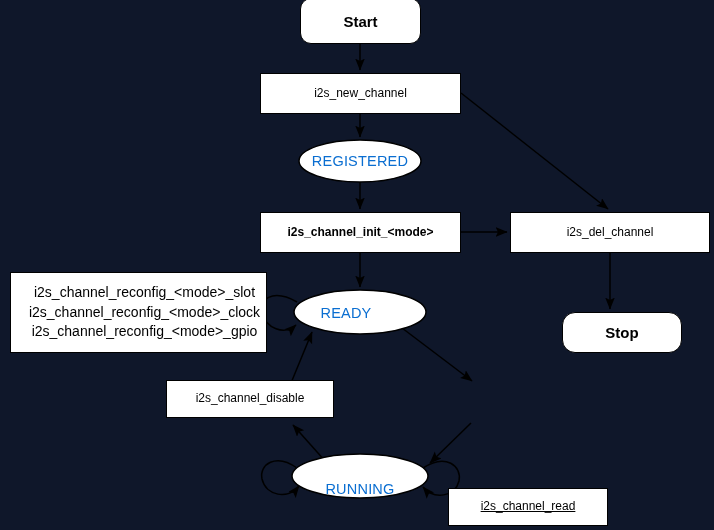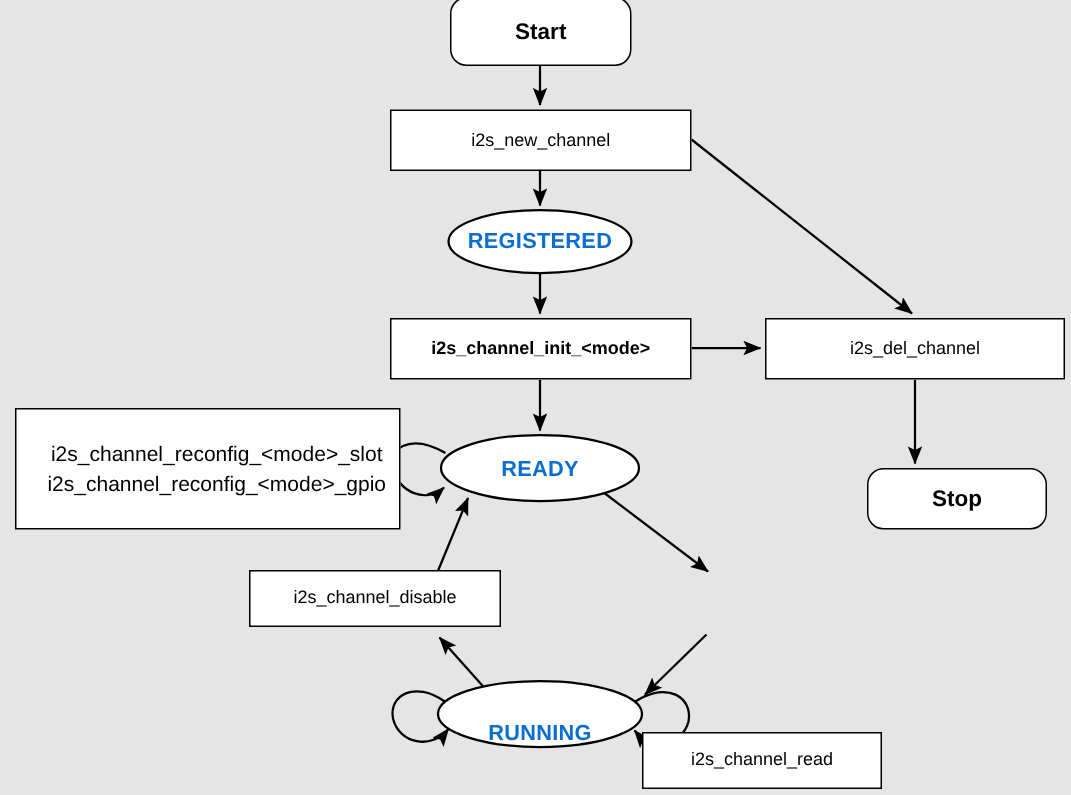"Start" #diagram-canvas { background: #e5e5e5 -> #0f172a }
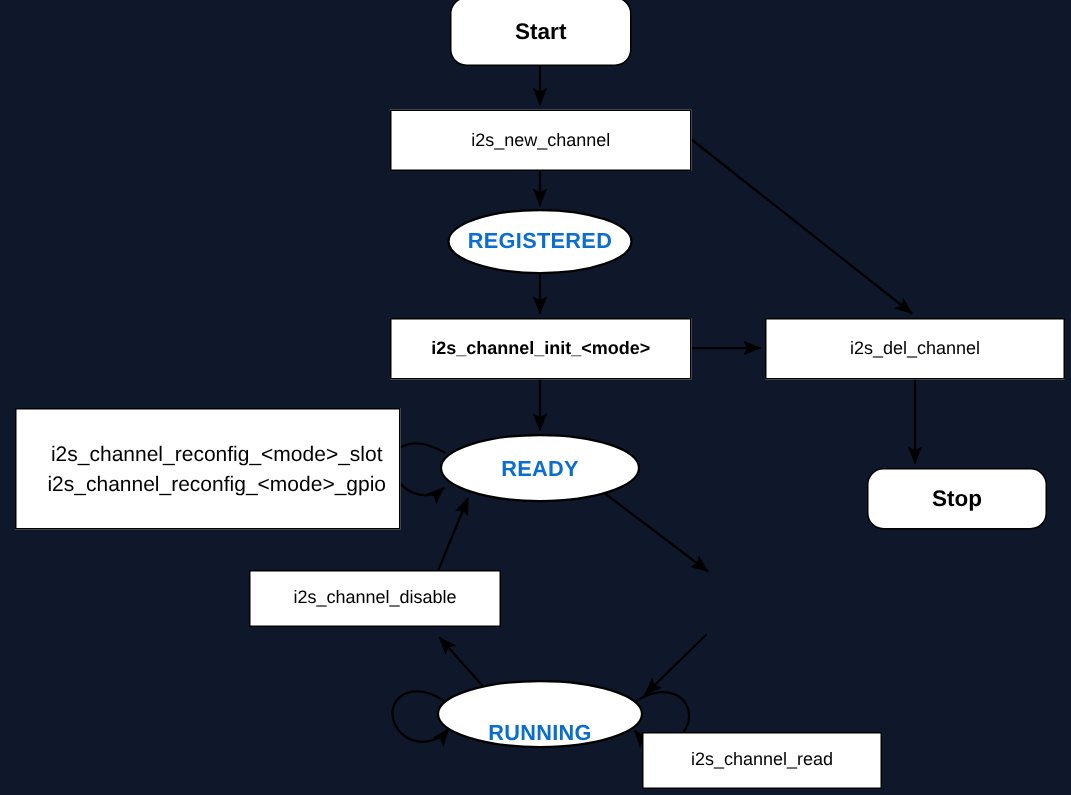"REGISTERED" .state-label { font-weight: bold -> normal }
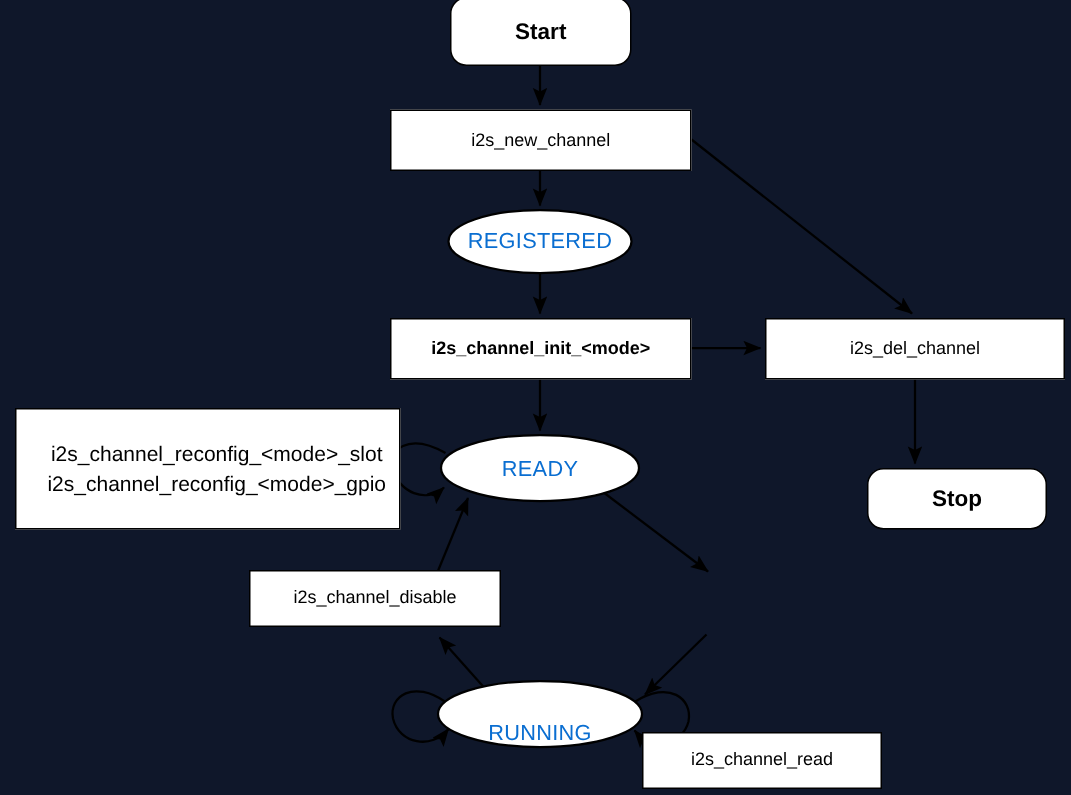"i2s_channel_reconfig_<mode>_clock" span.line { html: none -> <span>i2s_channel_reconfig_&lt;mode&gt;_clock</span> }
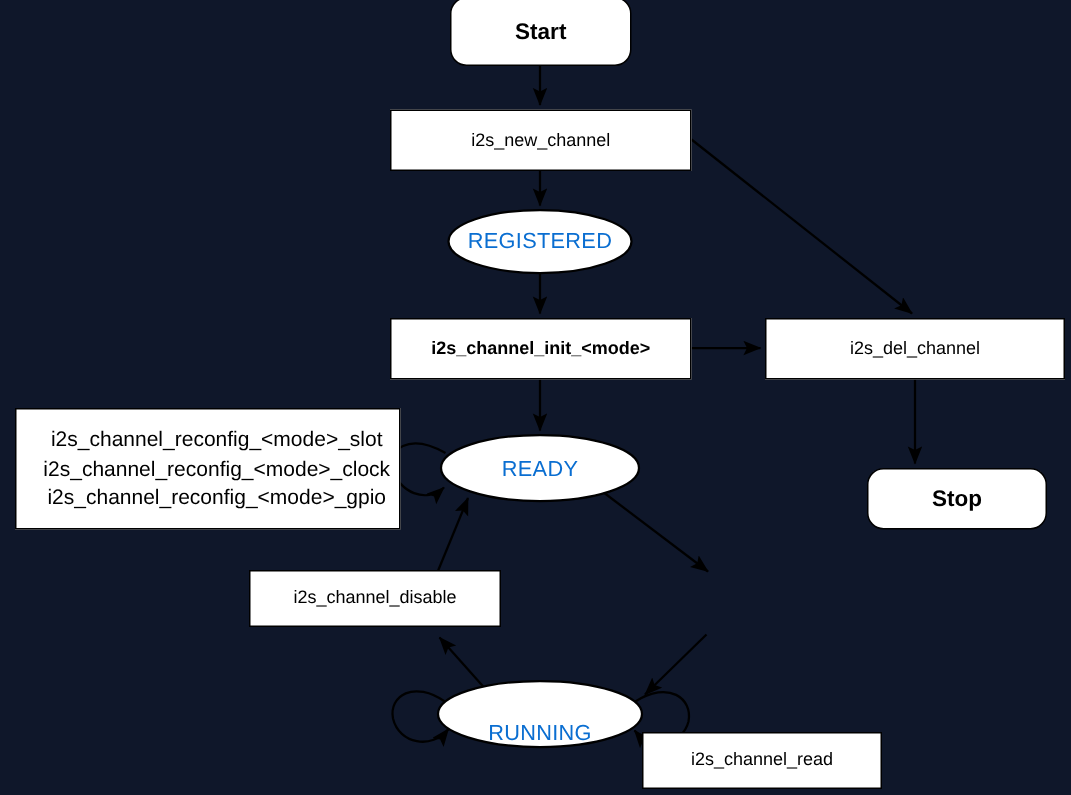"READY" div.state-label { left: 294px -> 280px }
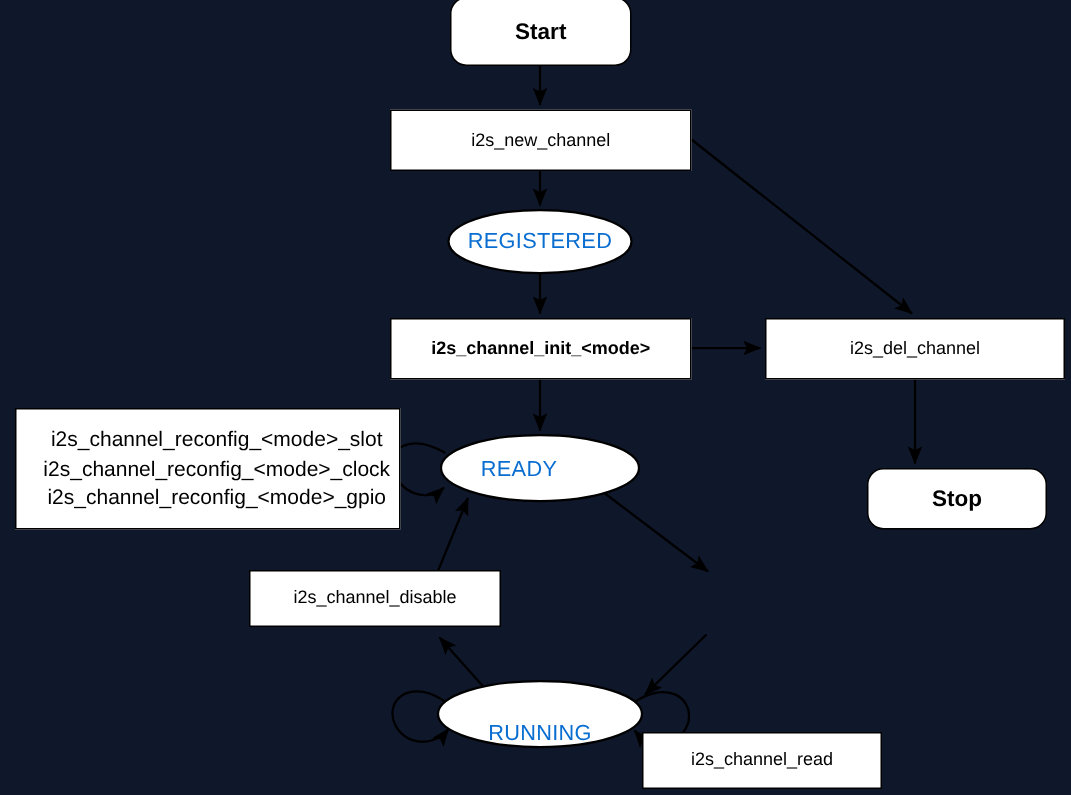"Stop" div.node { border-radius: none -> 13px; left: 578px -> 562px }
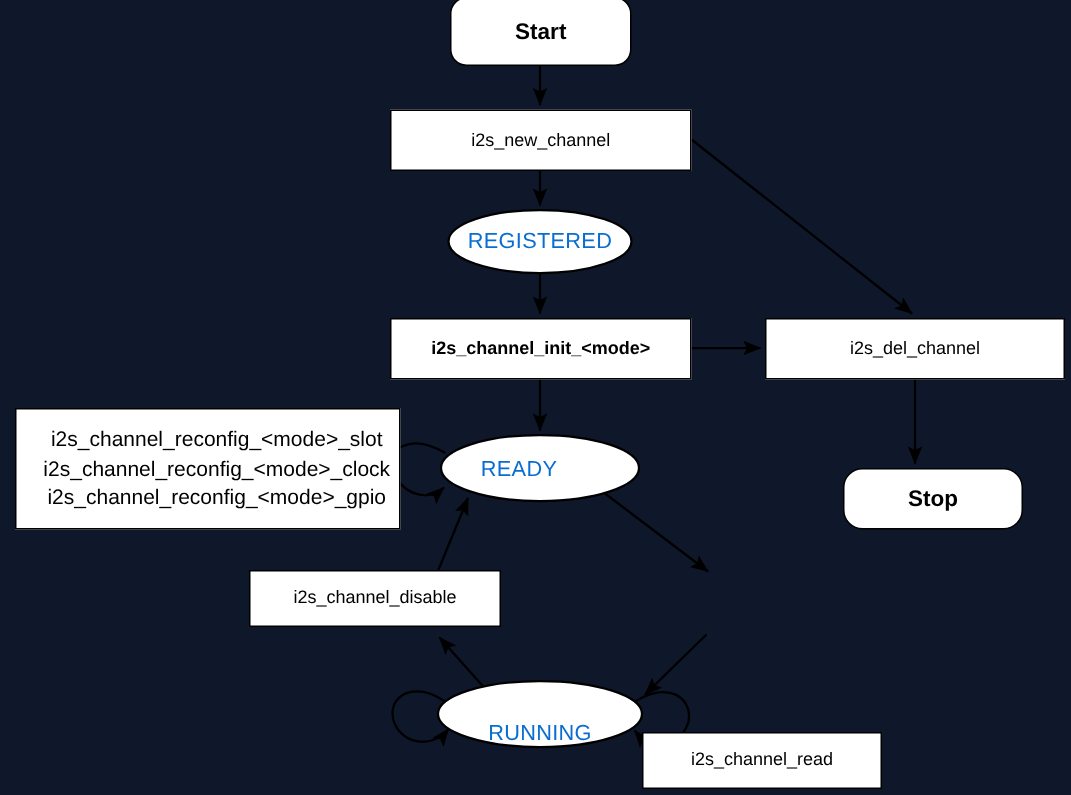"i2s_channel_read" div.node { left: 428px -> 448px; text-decoration: none -> underline }
